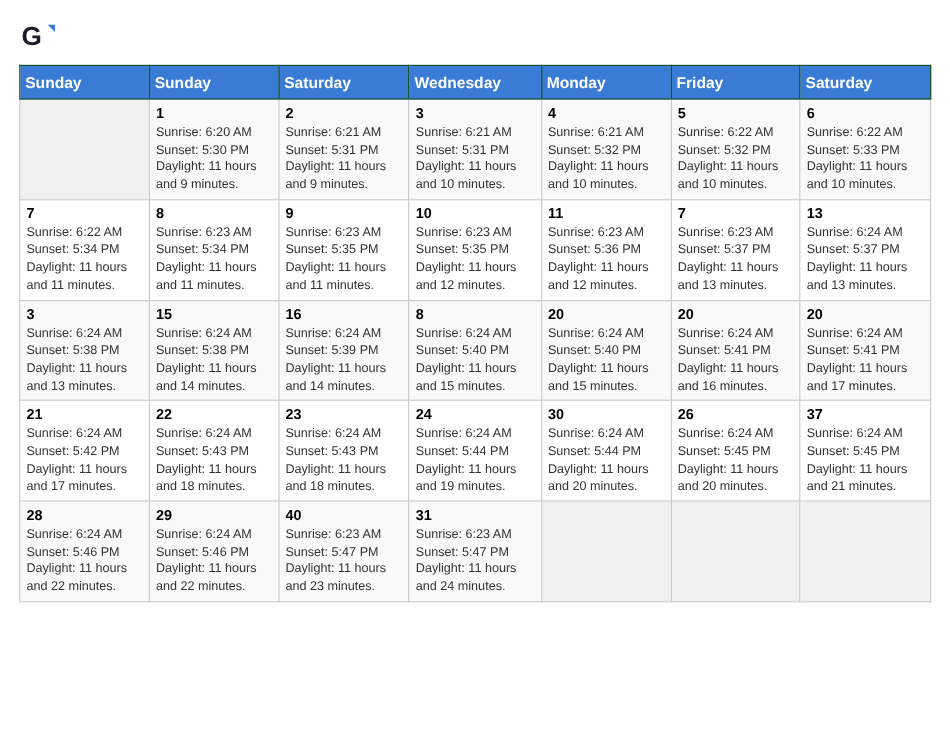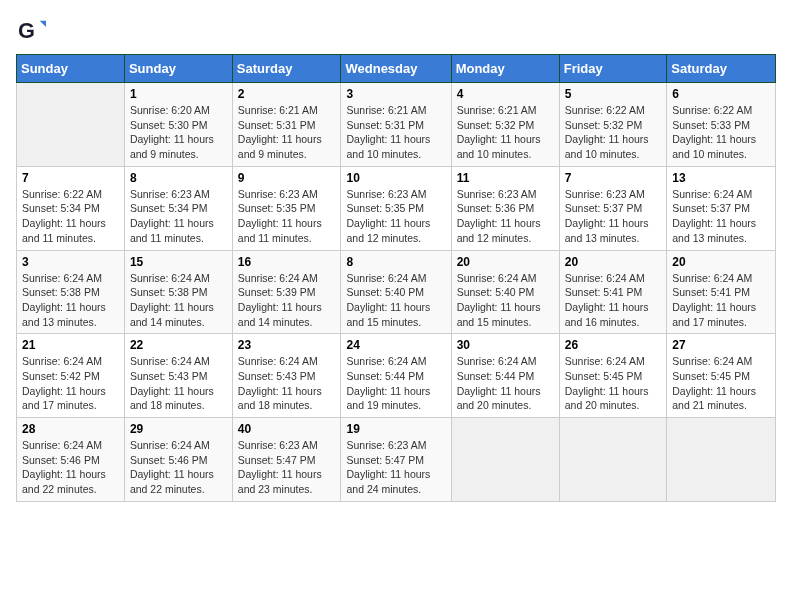"27" span.day-number { text: 27 -> 37 }
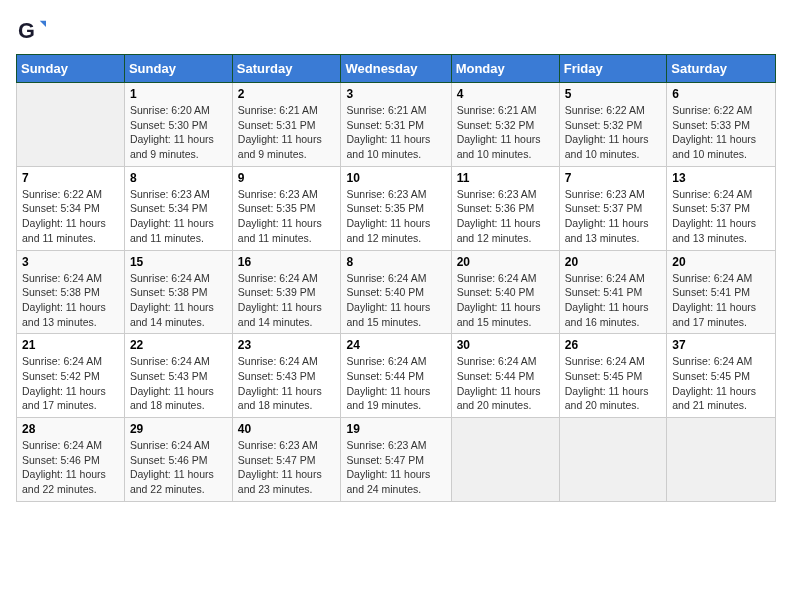"19" span.day-number { text: 19 -> 31 }
